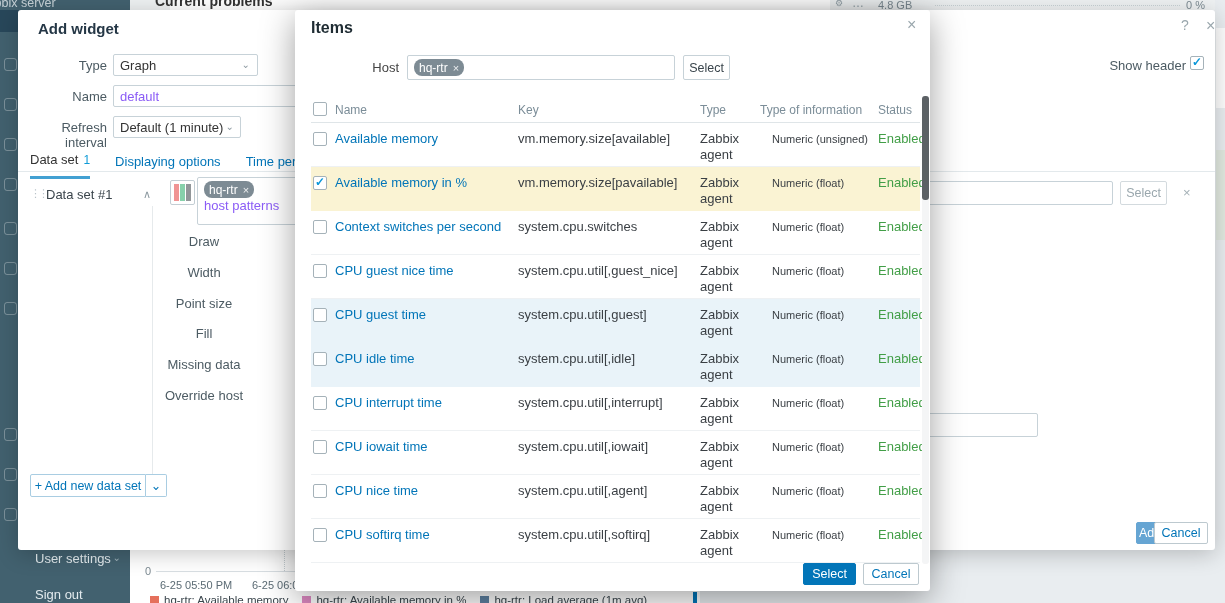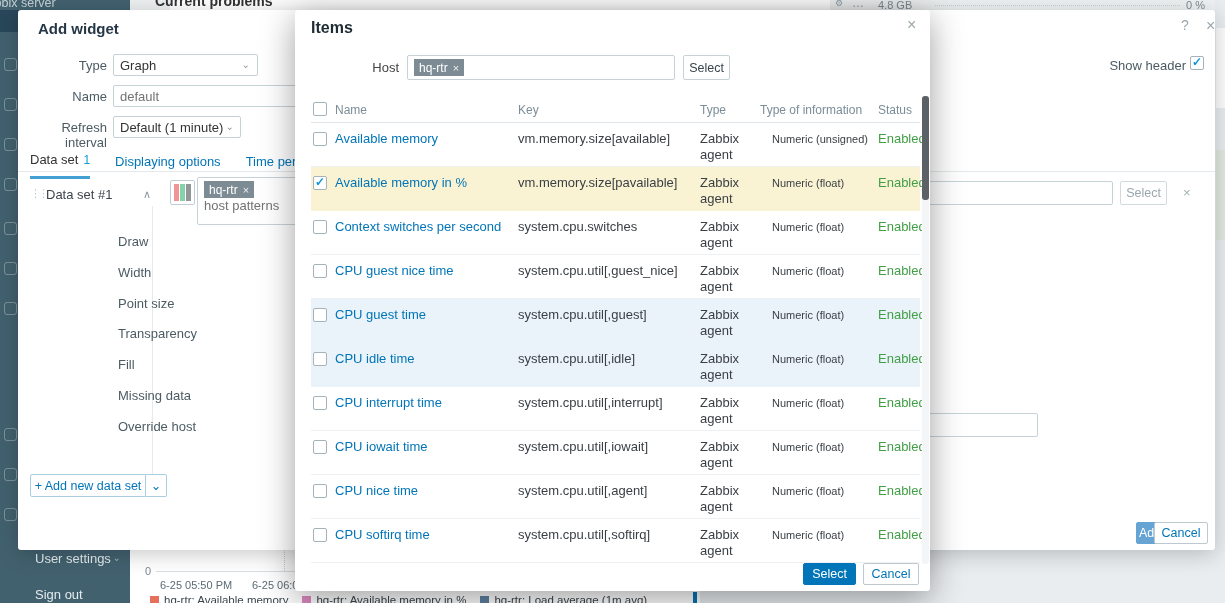"hq-rtr" .chip { border-radius: 0 -> 8px }
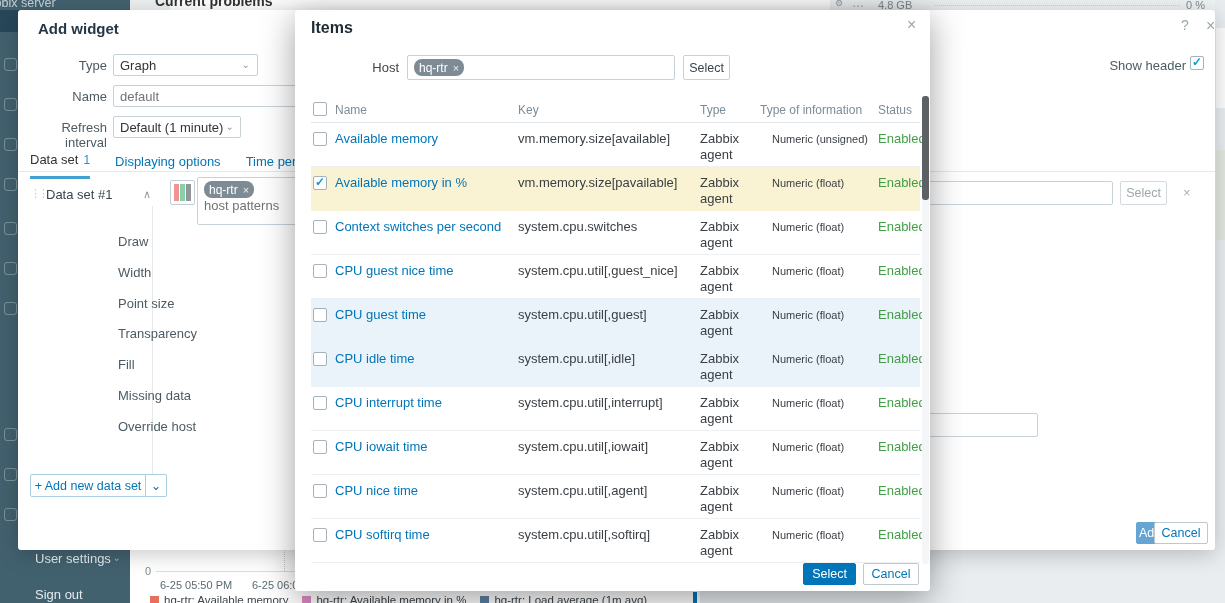"default" .placeholder { color: #737373 -> #8b5cf6 }
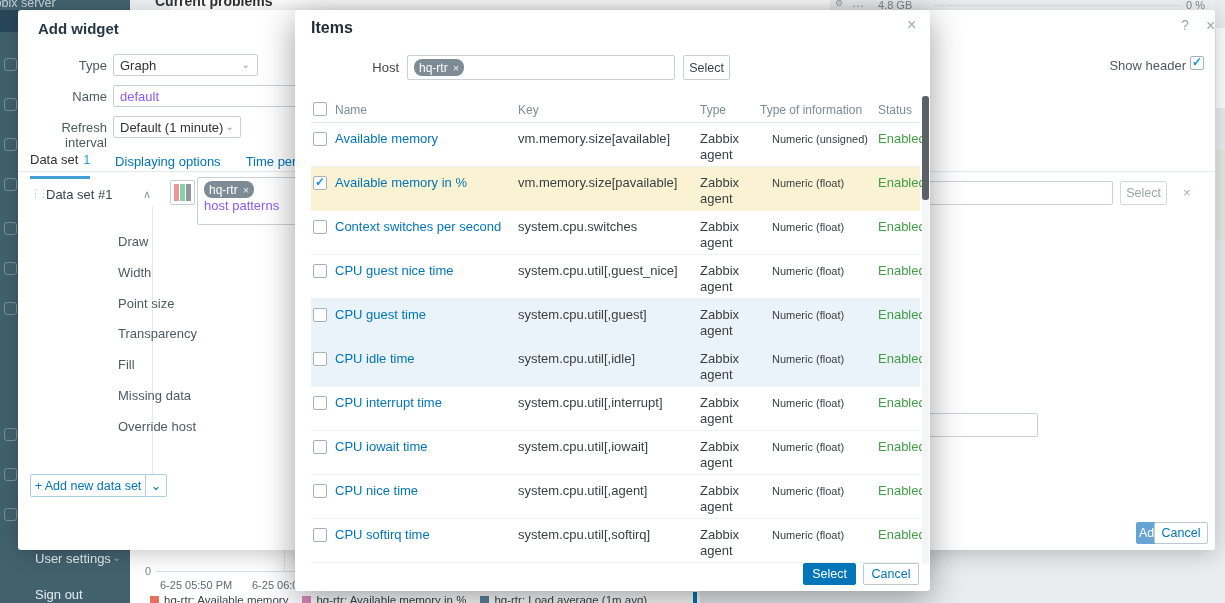"Draw" .opt-label { text-align: left -> center }
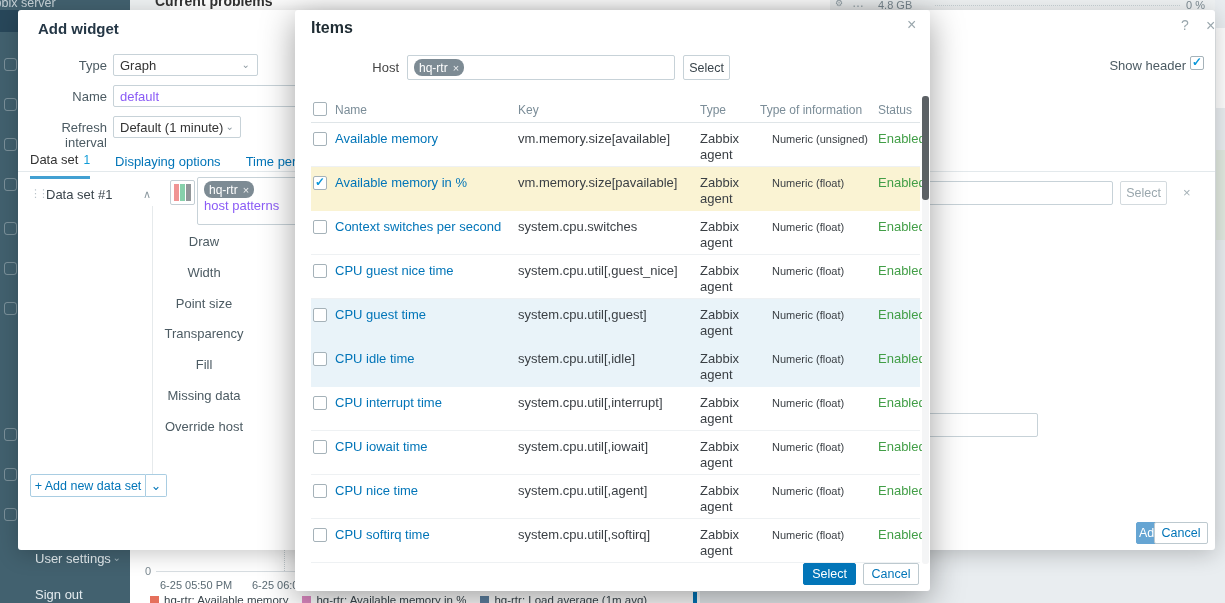"Transparency" div.opt-label { html: <div>Transparency</div> -> none }
